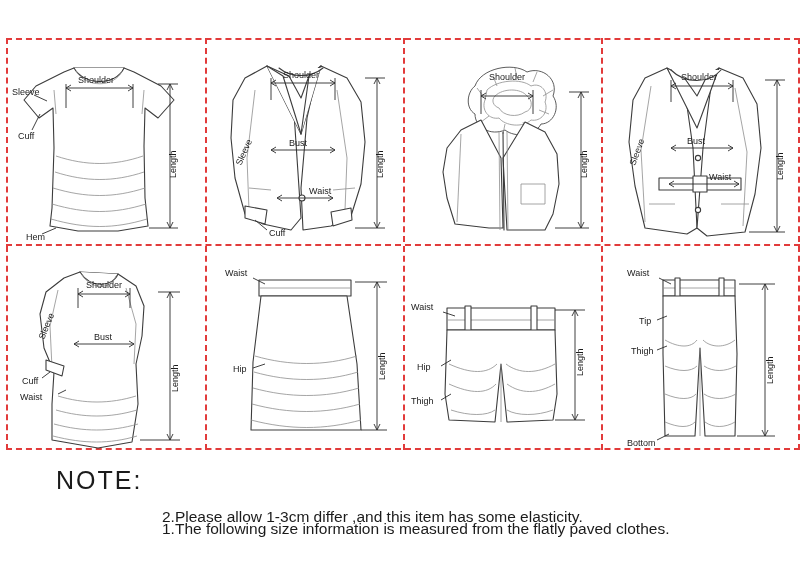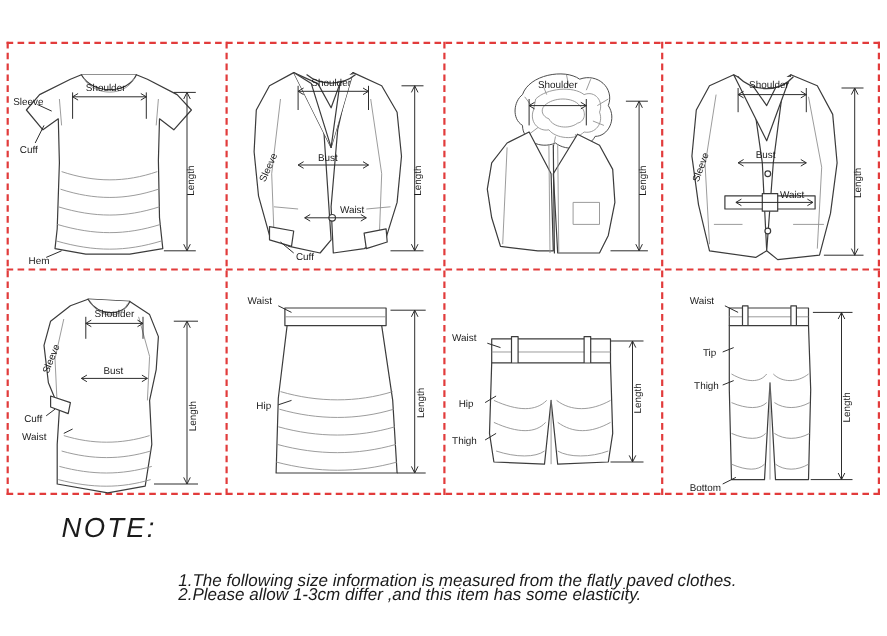"NOTE:" #note { font-style: italic -> none }
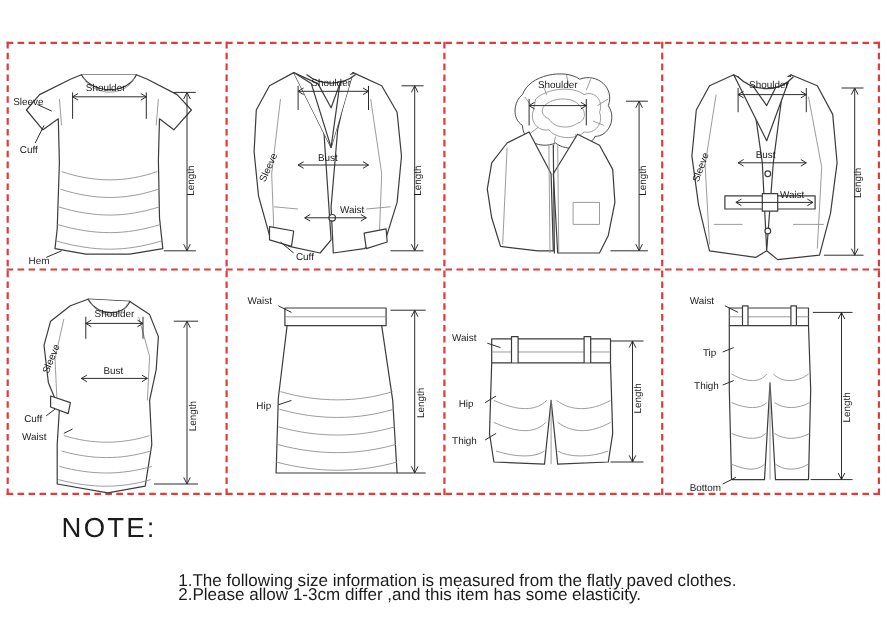"2.Please allow 1-3cm differ ,and" #note-line-2 { top: 74px -> 50px }
